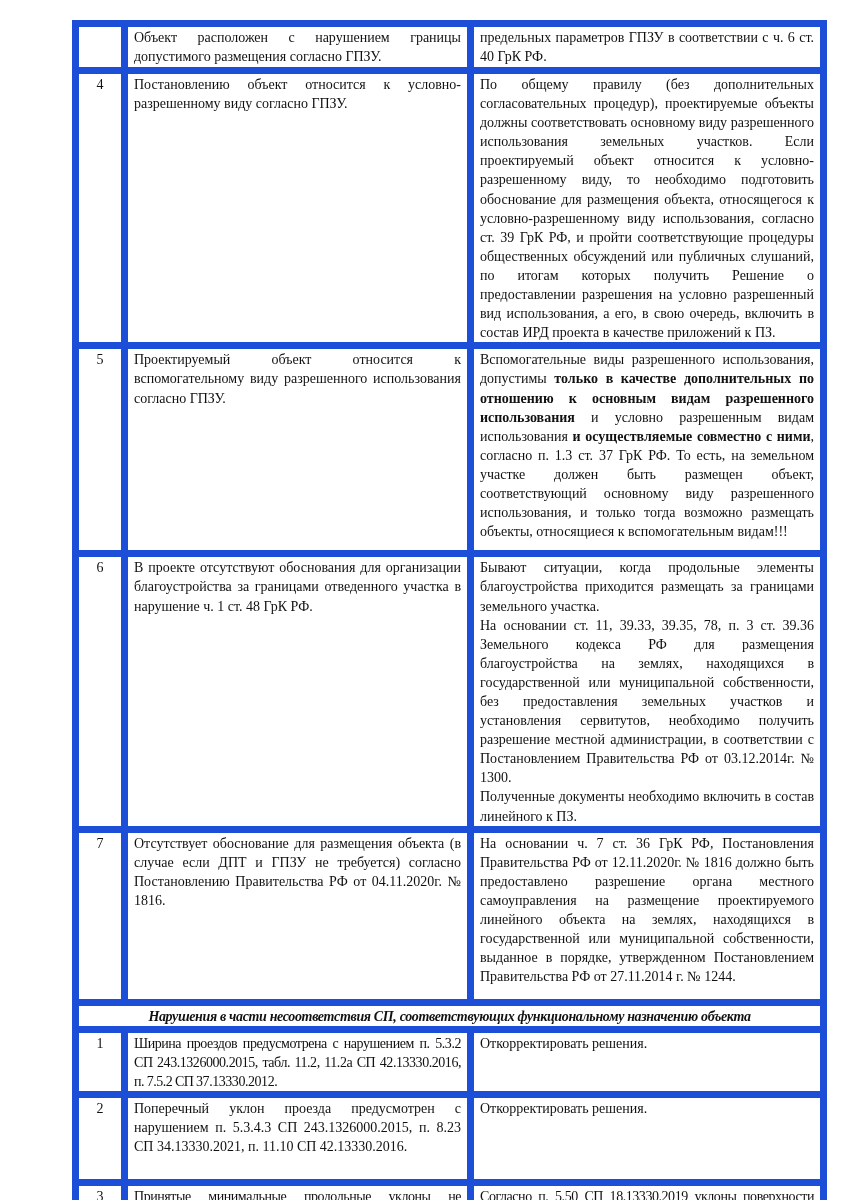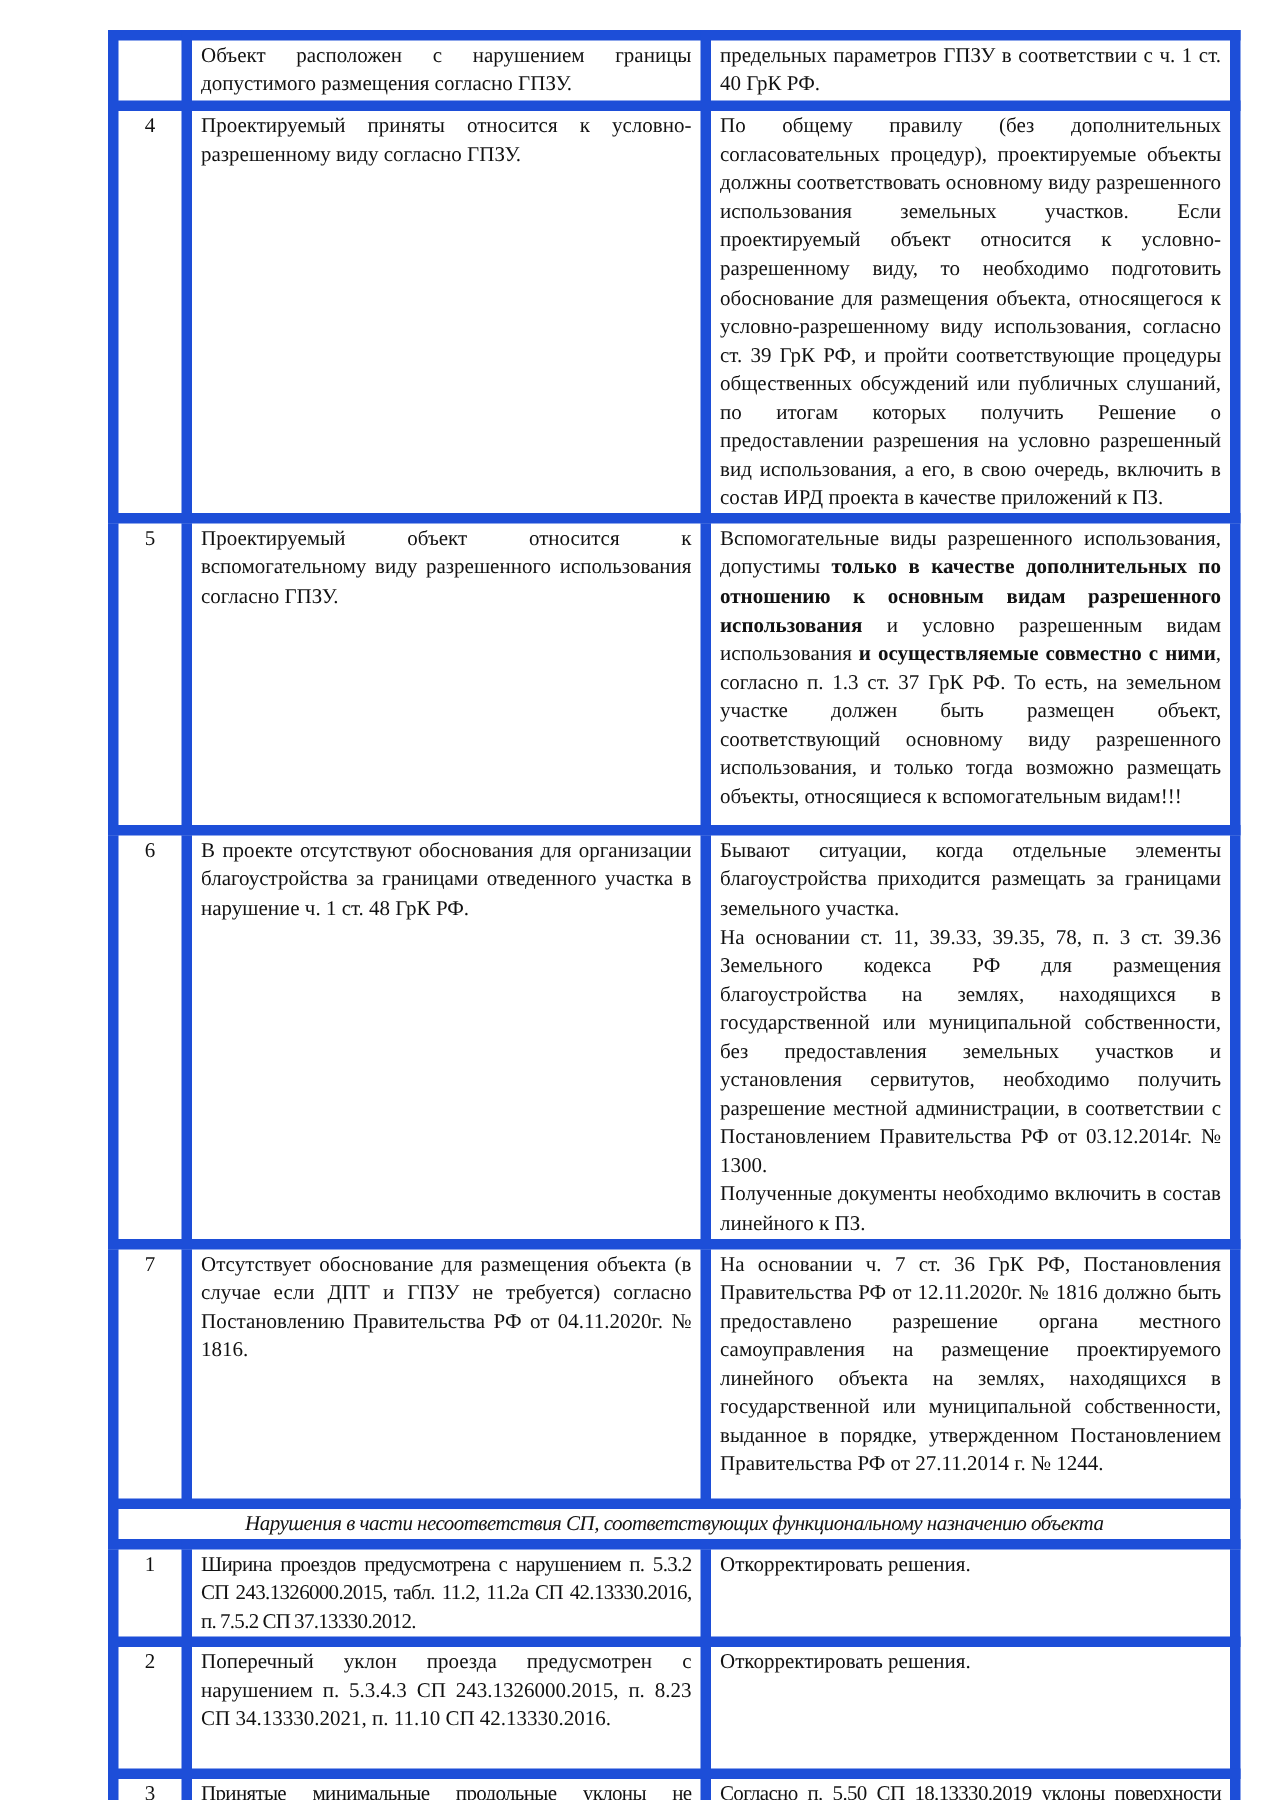"предельных параметров ГПЗУ в" td.just { text: 1 -> 6 }
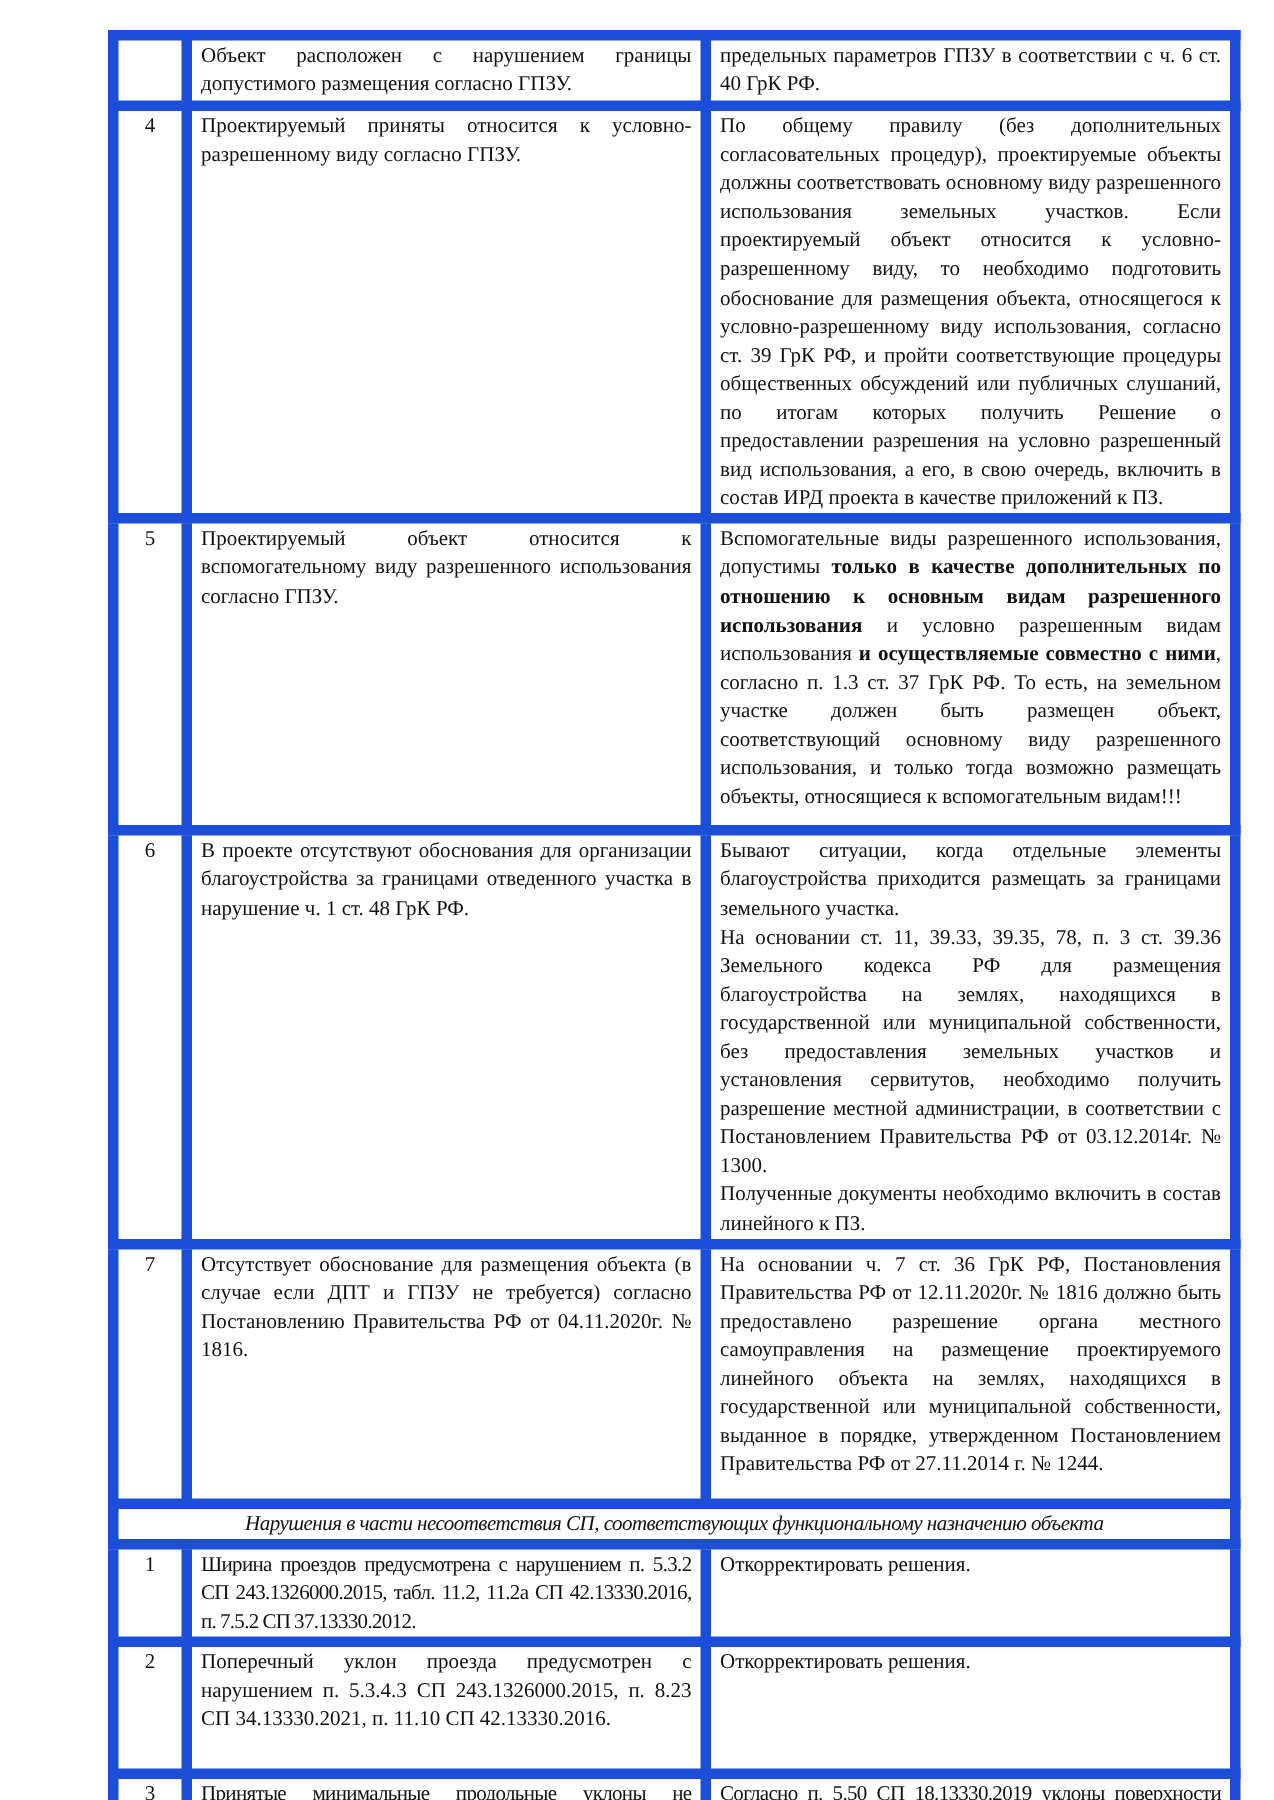"Проектируемый приняты относится к" td.just { text: Проектируемый приняты -> Постановлению объект }
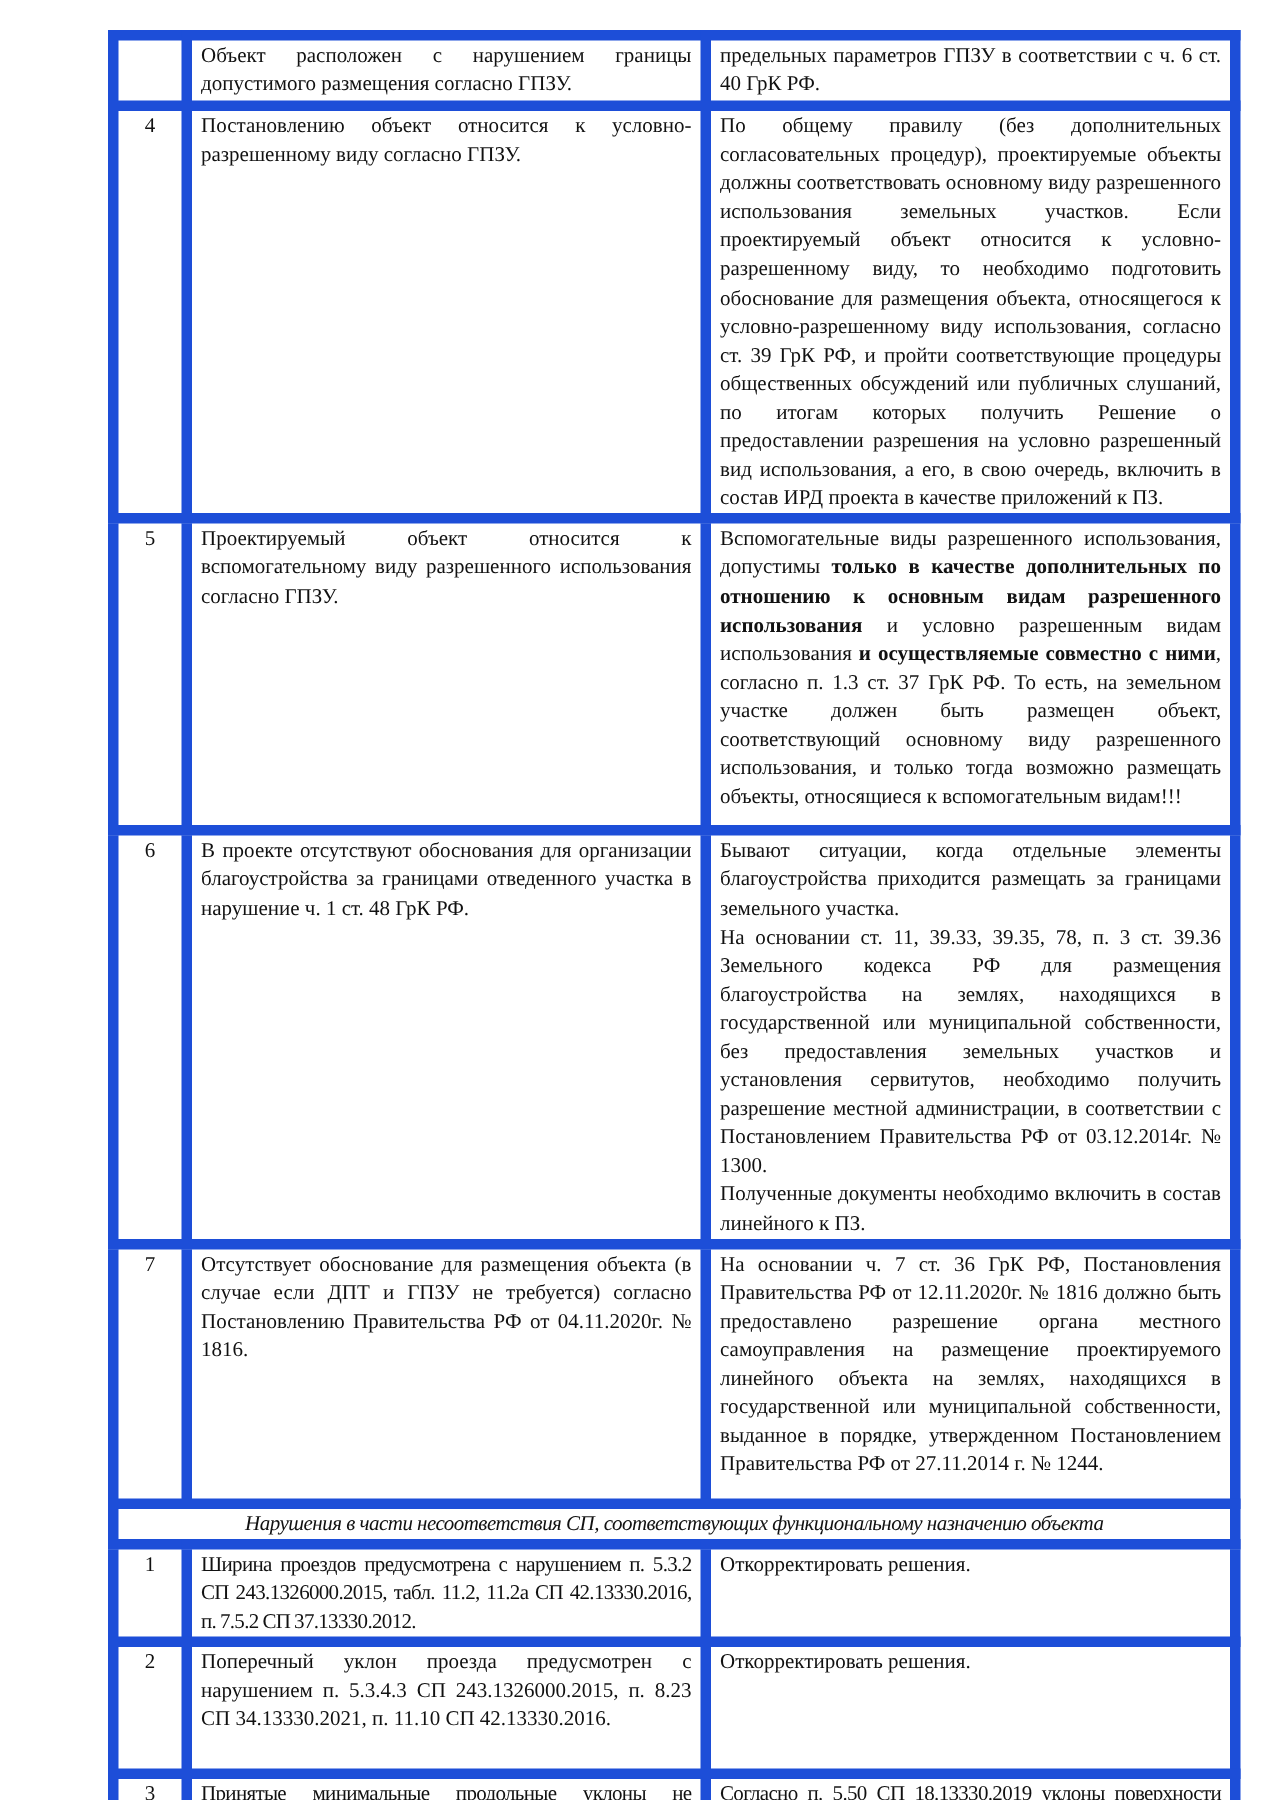"Бывают ситуации, когда отдельные" span.para { text: отдельные -> продольные }
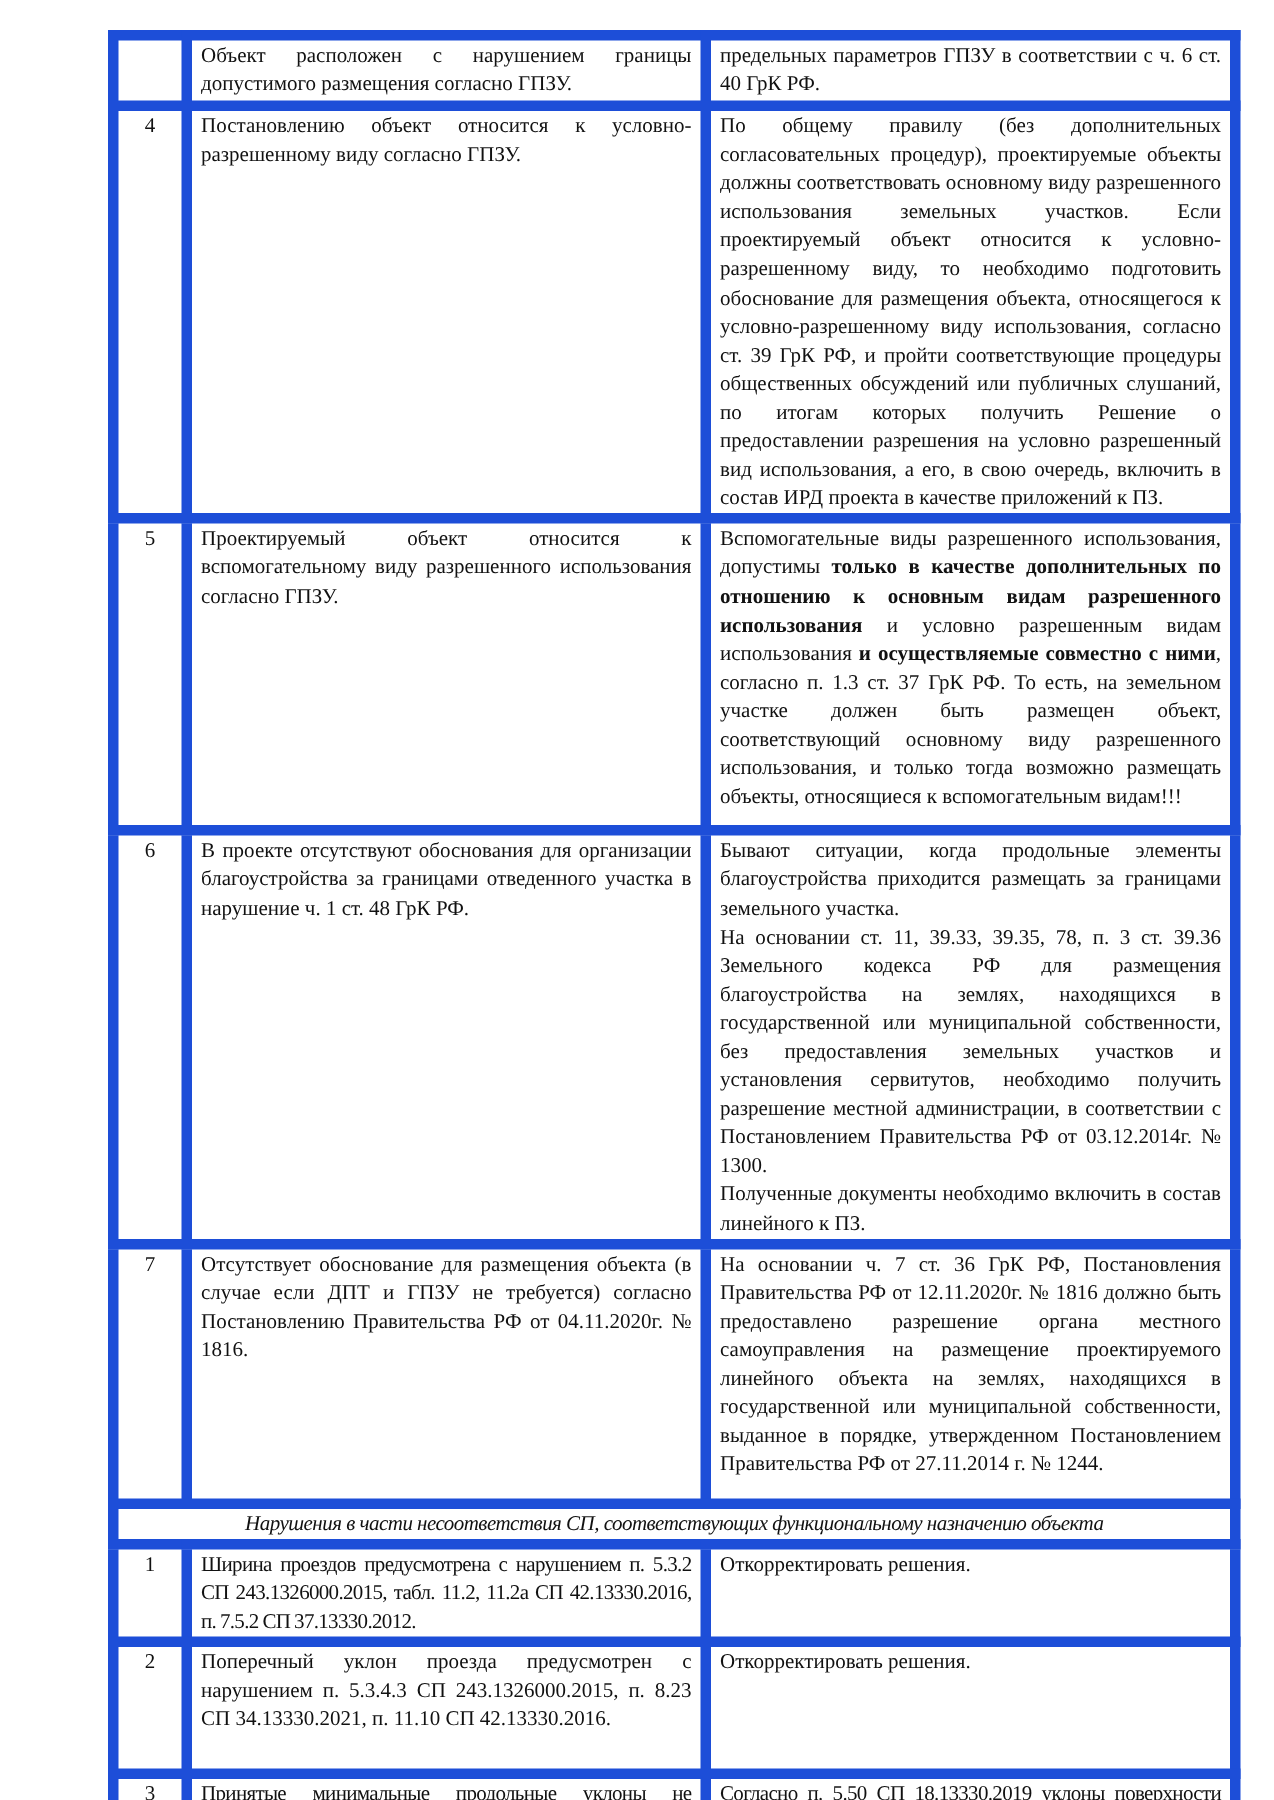"Нарушения в части несоответствия СП," td.section { font-weight: normal -> bold }
